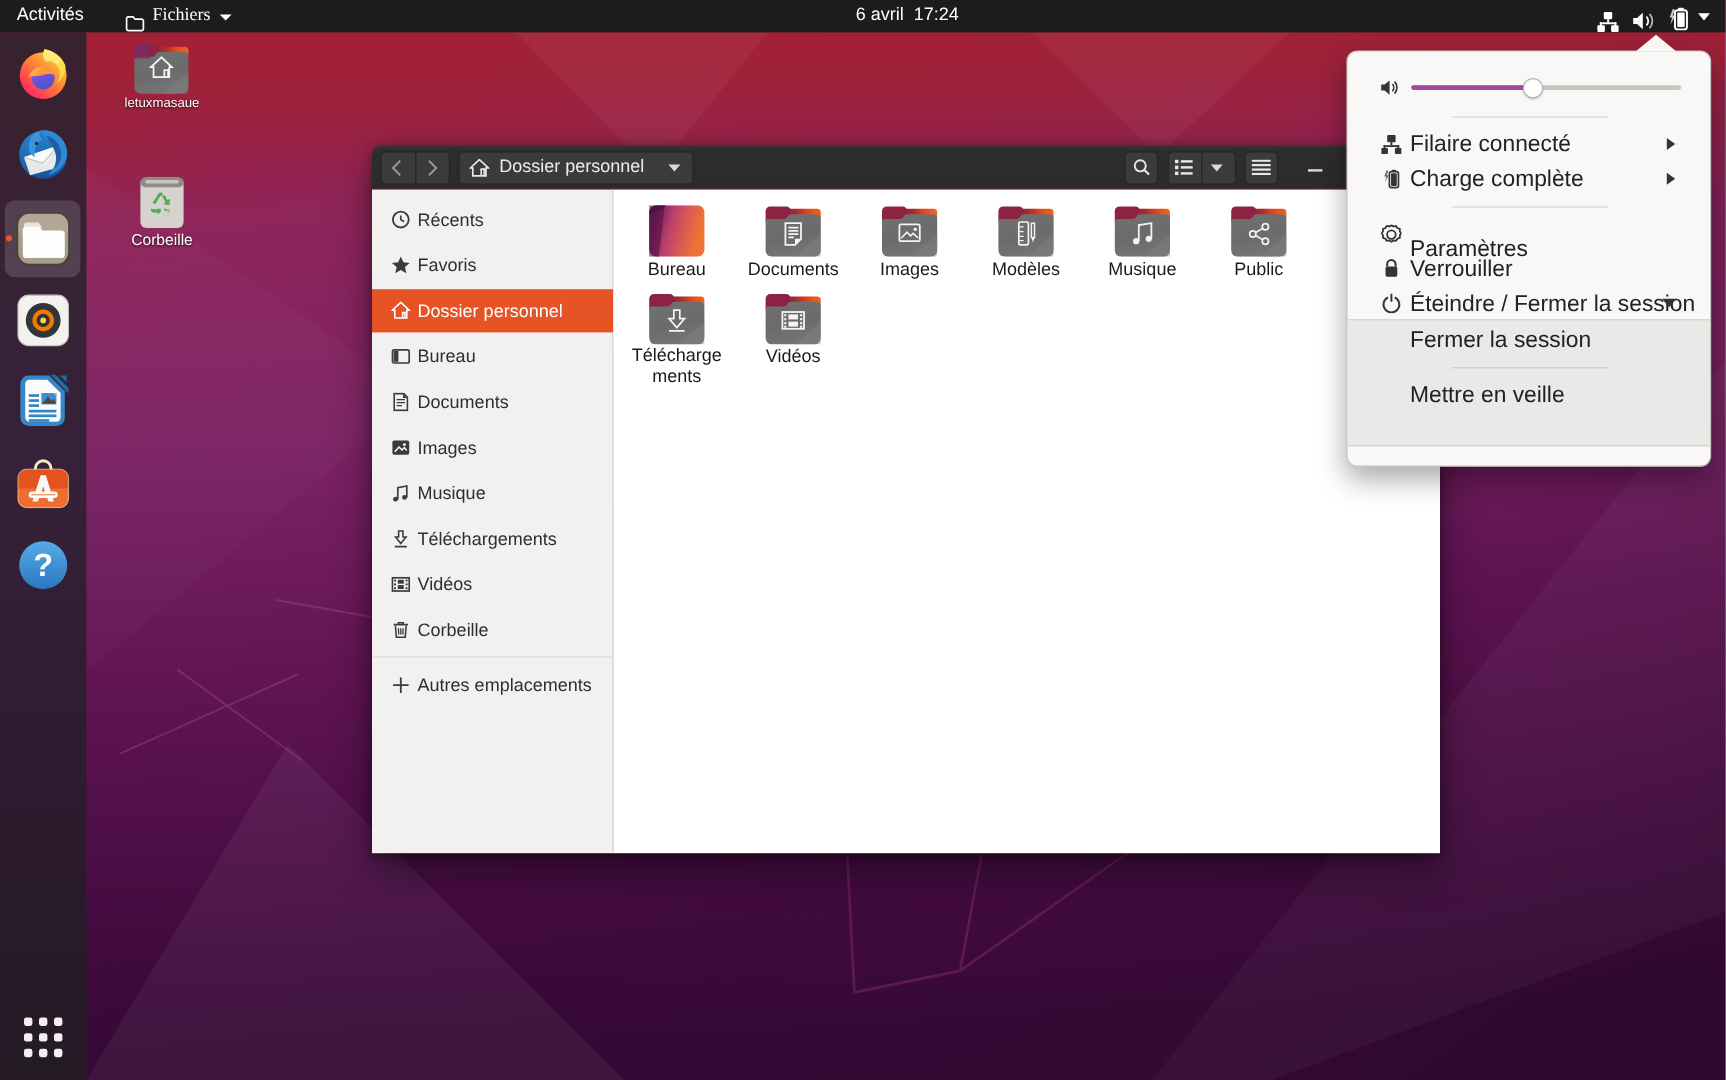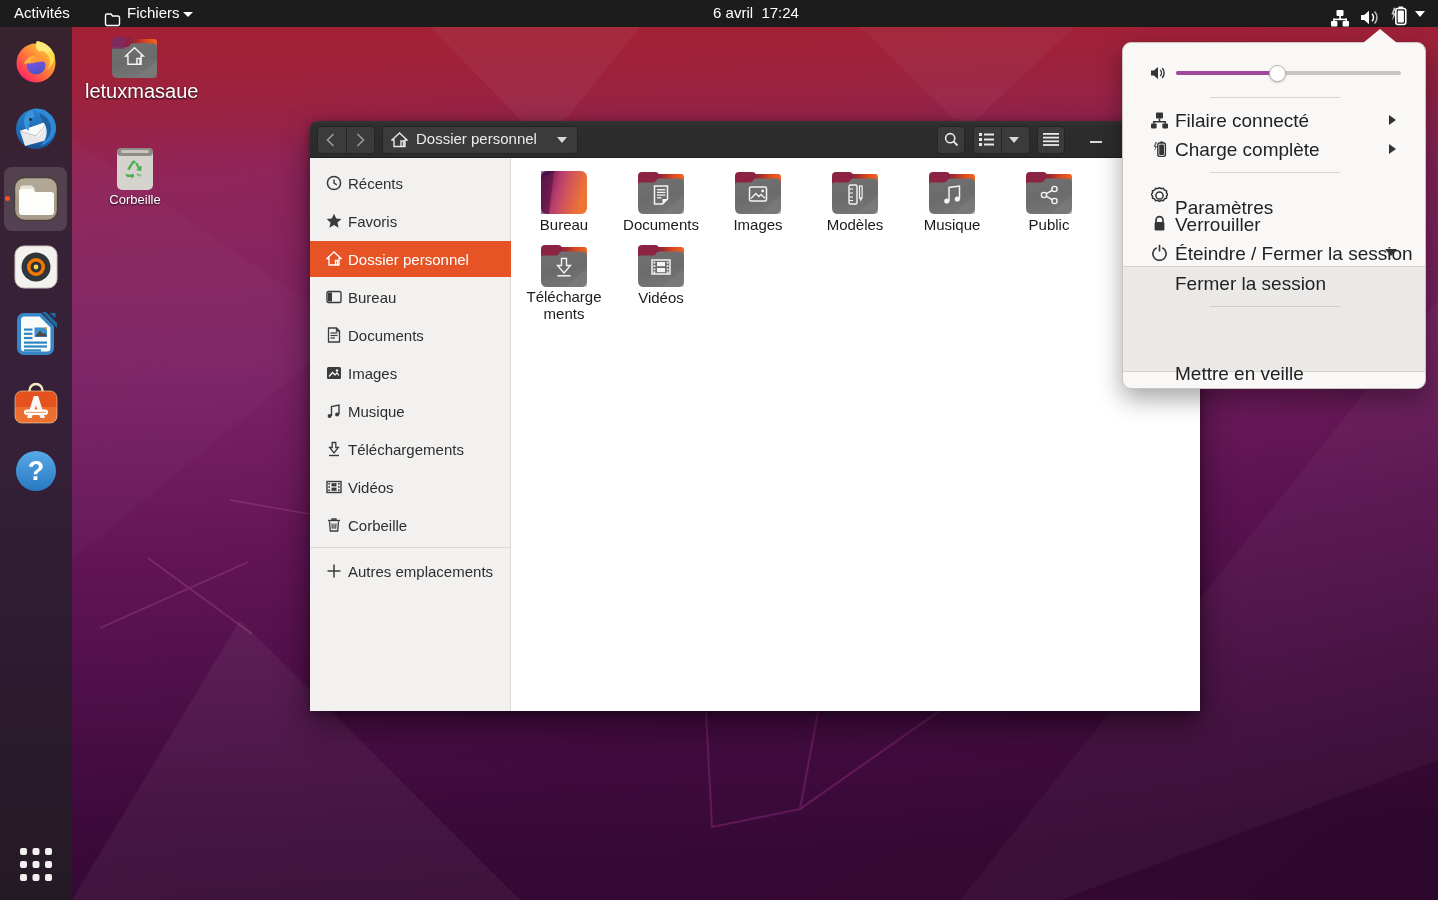"Fichiers" div.item { font-family: none -> Liberation Serif, serif }
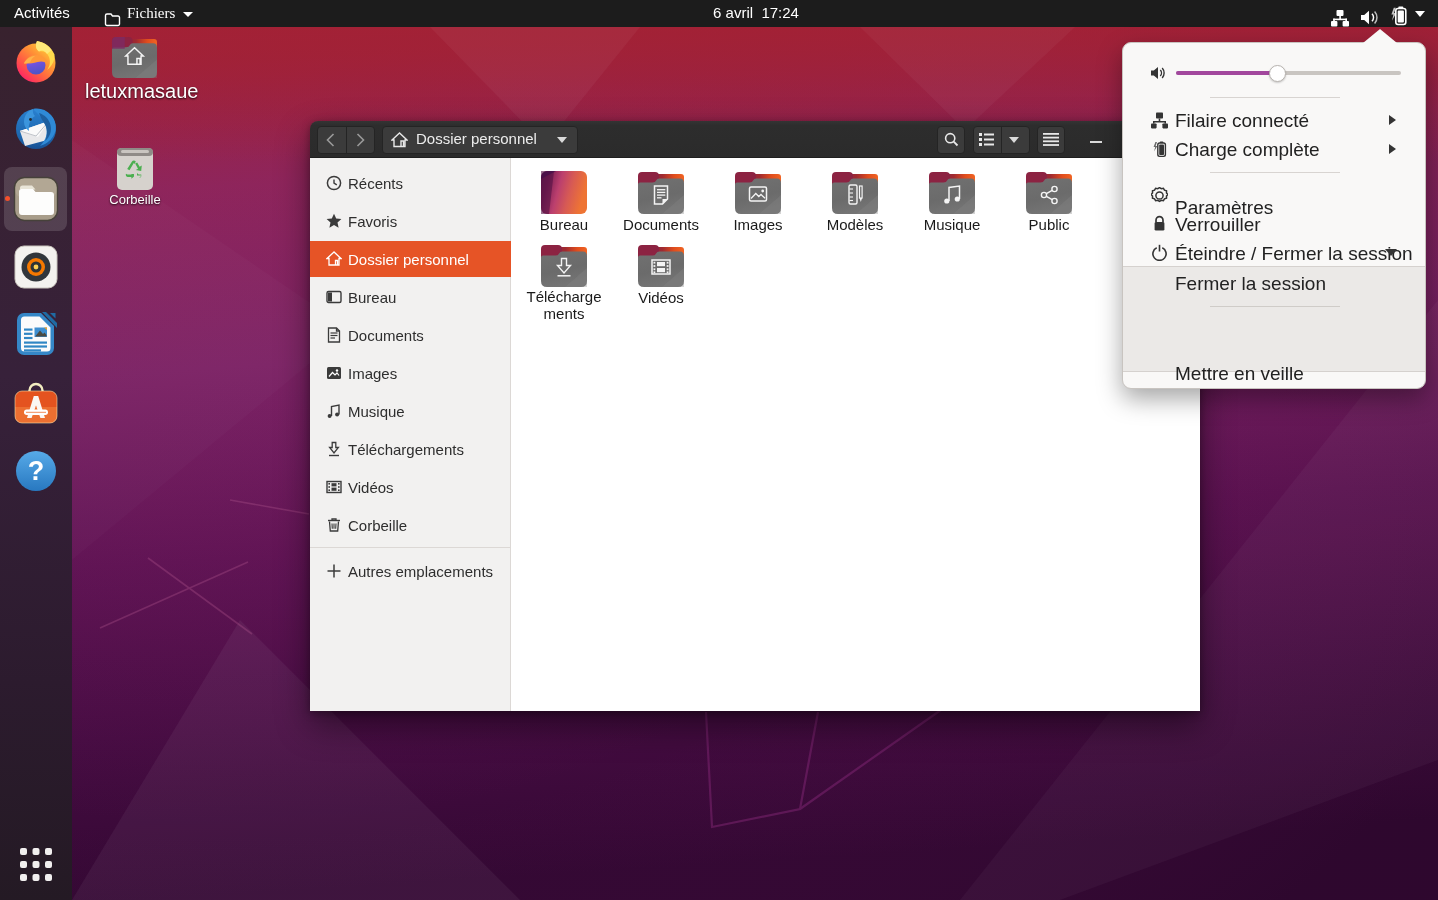"letuxmasaue" div.desklabel { font-size: 20px -> 11px }
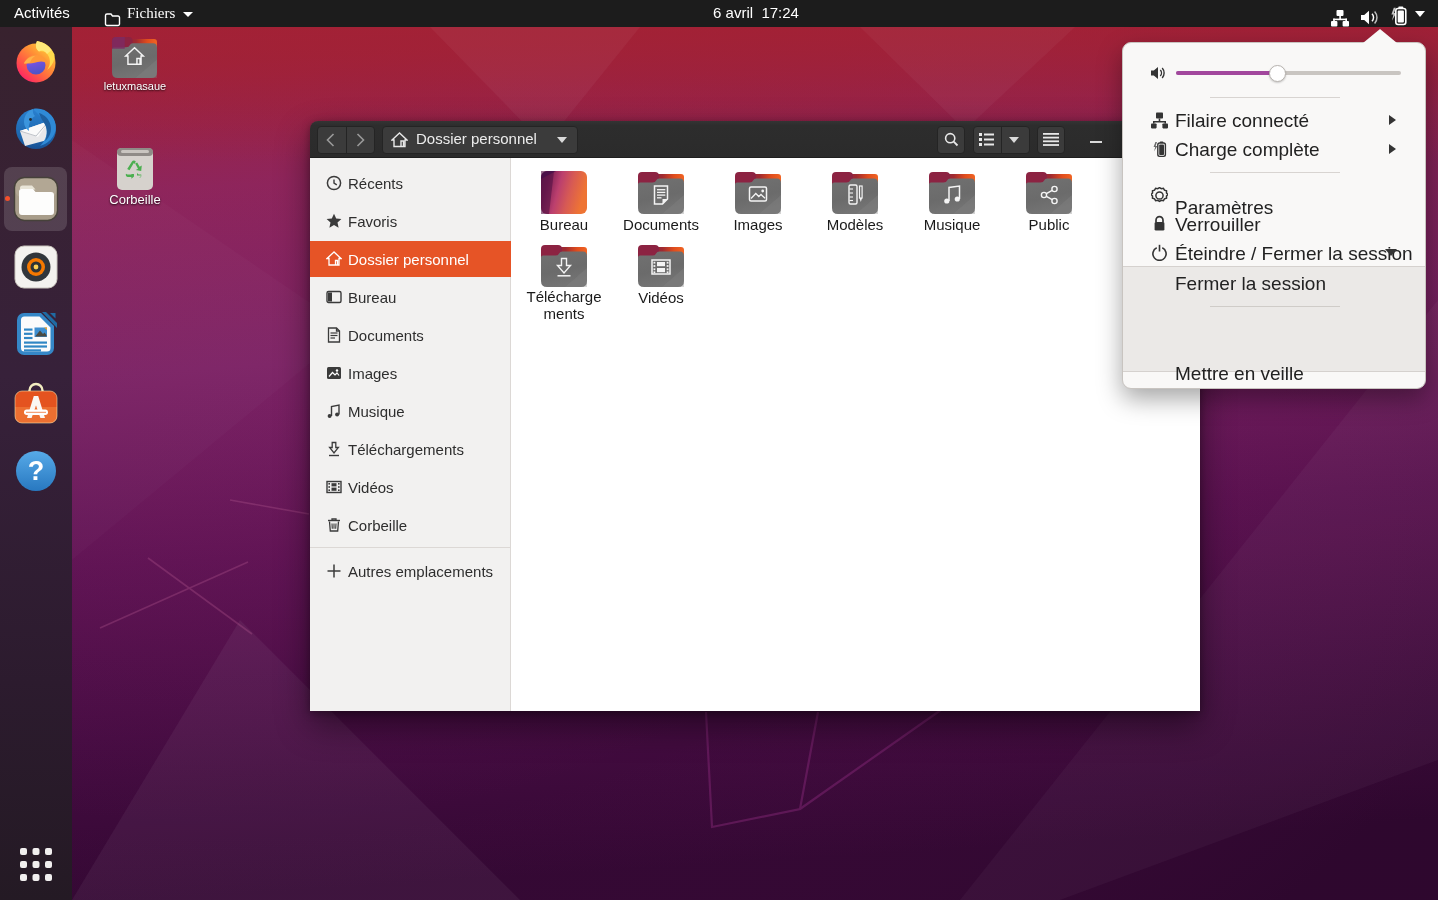"Mettre en veille" div.prow { margin-top: 44px -> none }
